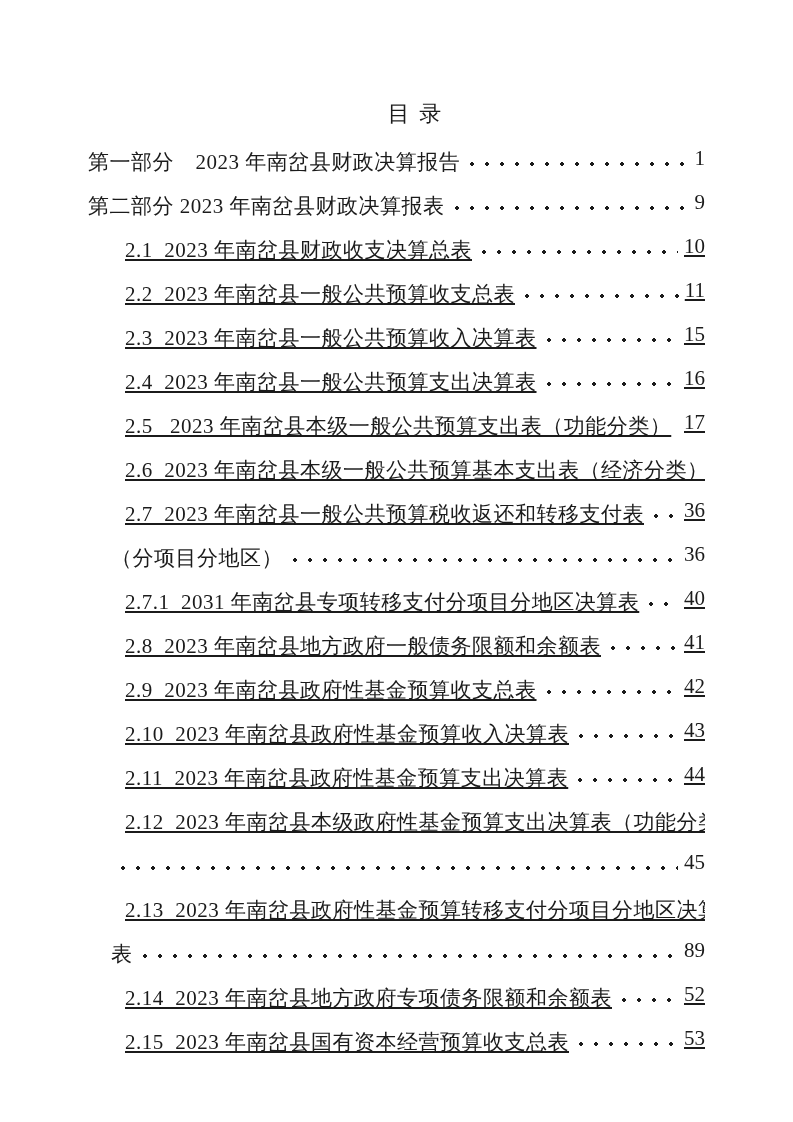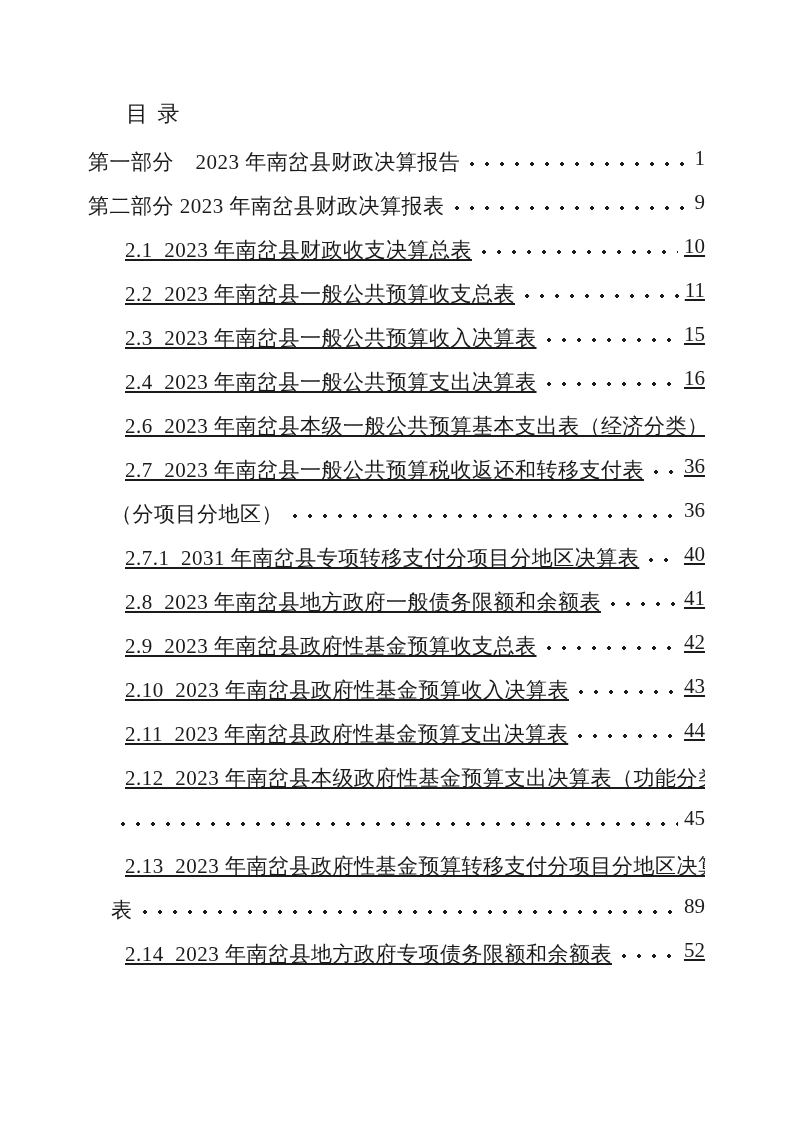"目 录" .toc-title { text-align: left -> center }
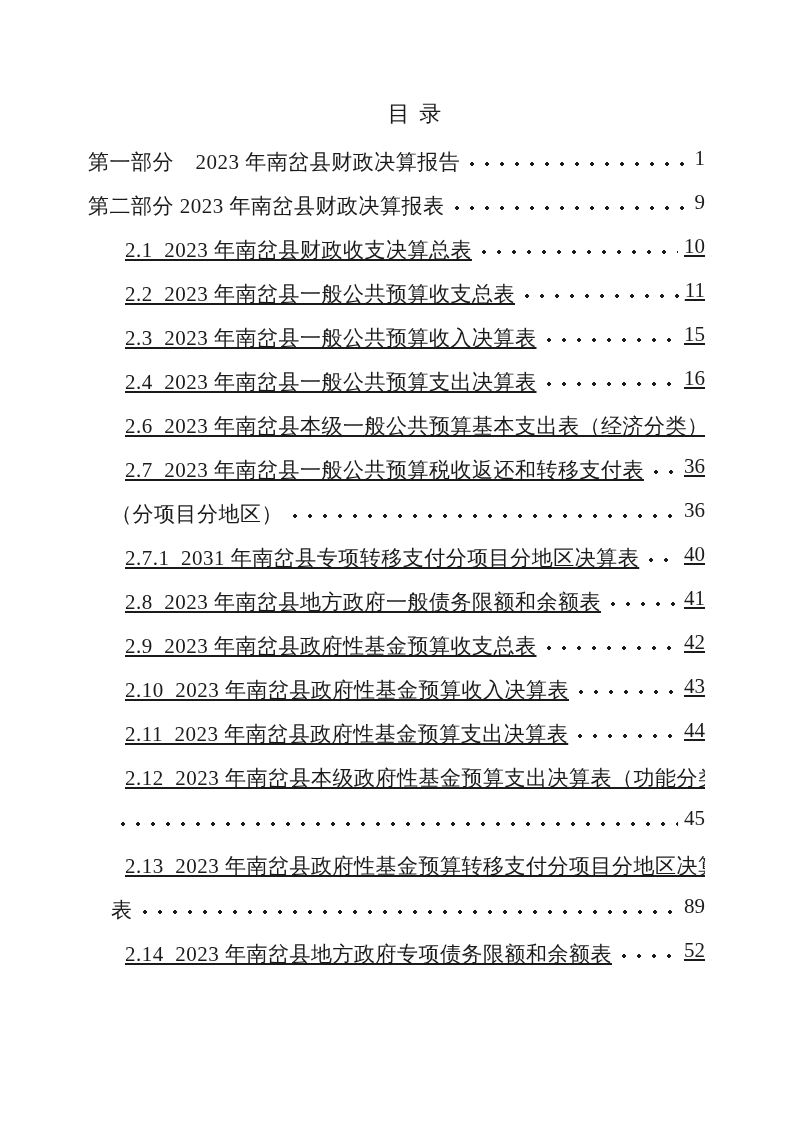"2.5 2023 年南岔县本级一般公共预算支出表（功能分类）" div.row { html: none -> <div> <span>2.5 2023 年南岔县本级一般公共预算支出表（功能分类）</span> <div></div> <span>17</span> </div> }
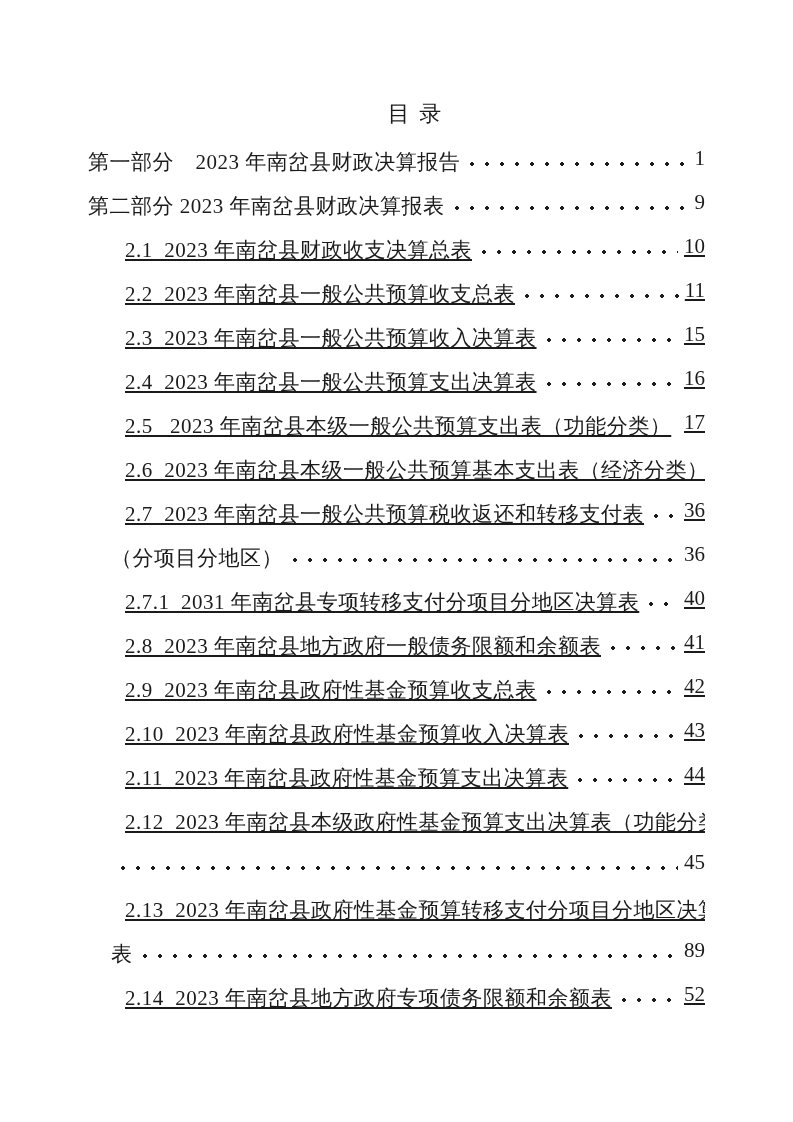"2.15 2023 年南岔县国有资本经营预算收支总表" div.row { html: none -> <div> <span>2.15 2023 年南岔县国有资本经营预算收支总表</span> <div></div> <span>53</span> </div> }
